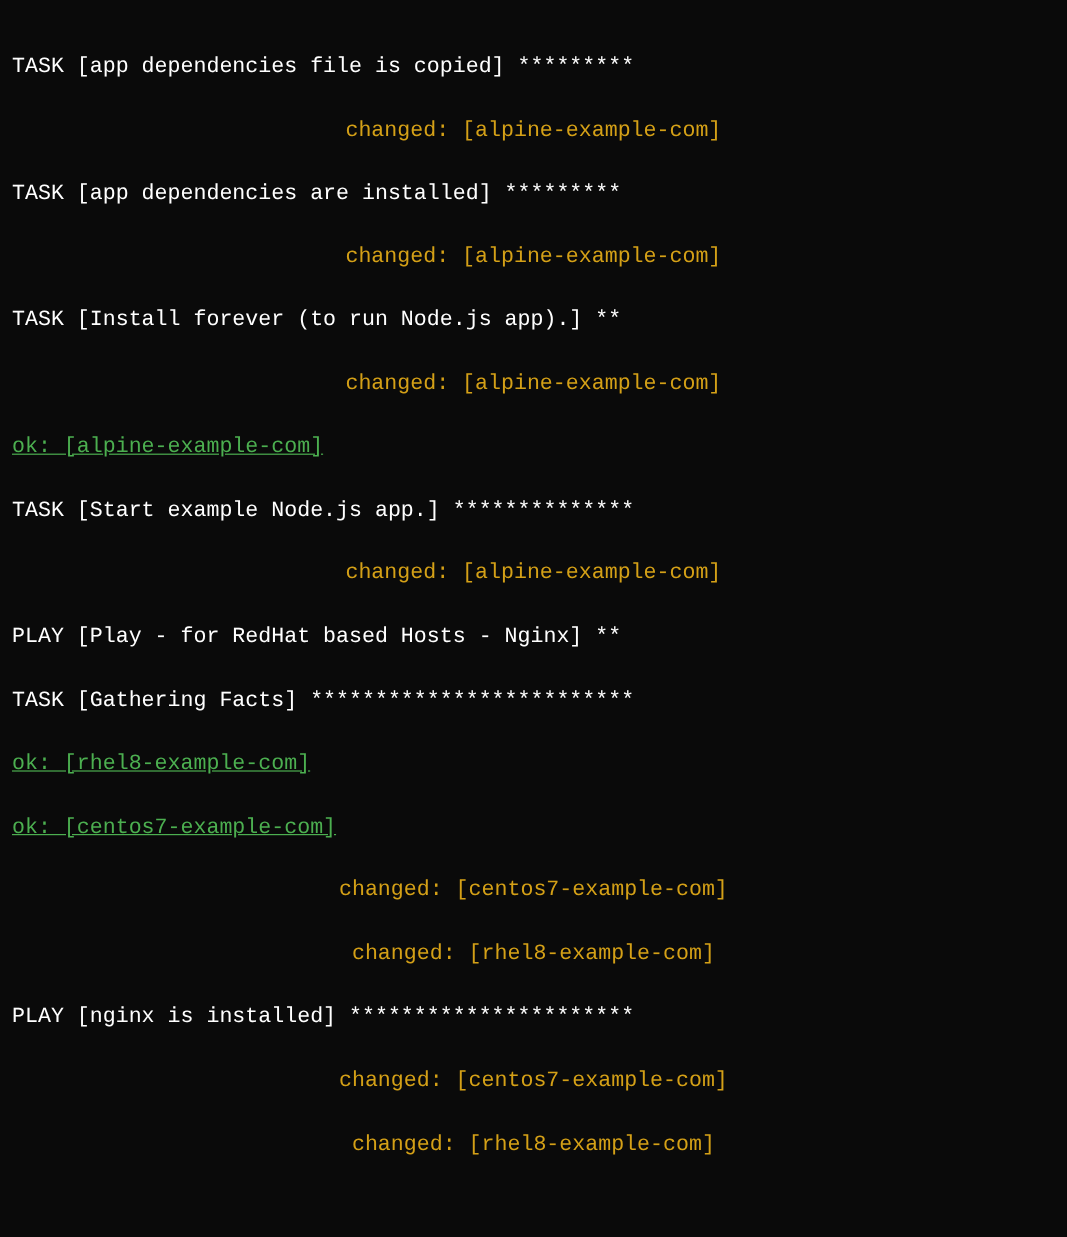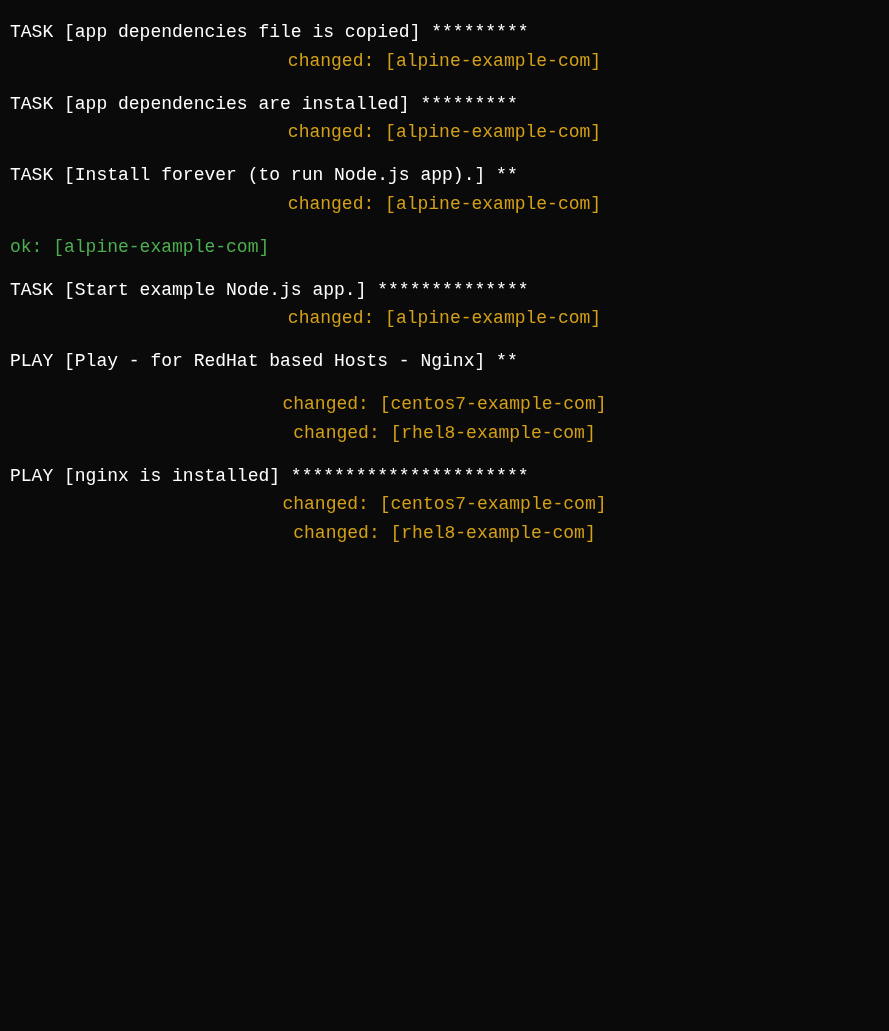"TASK [app dependencies file is" .line { margin-top: none -> 24px }
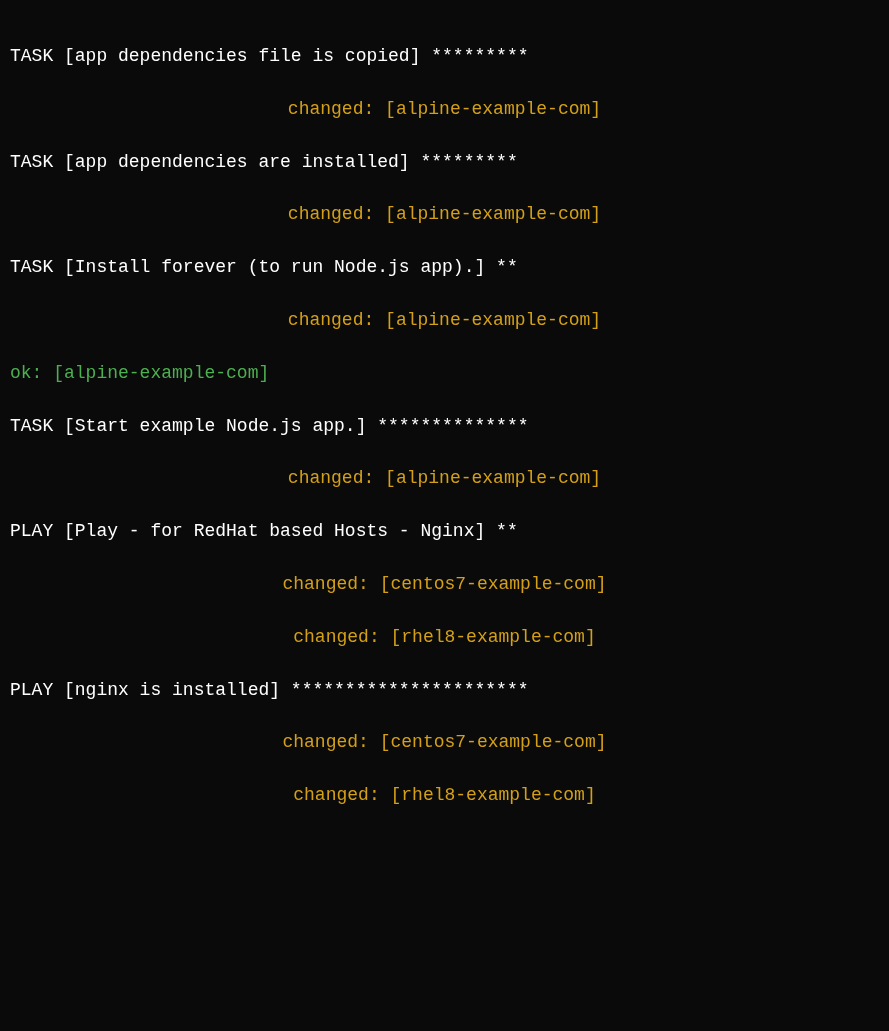"ok: [alpine-example-com]" .green { text-decoration: none -> underline }
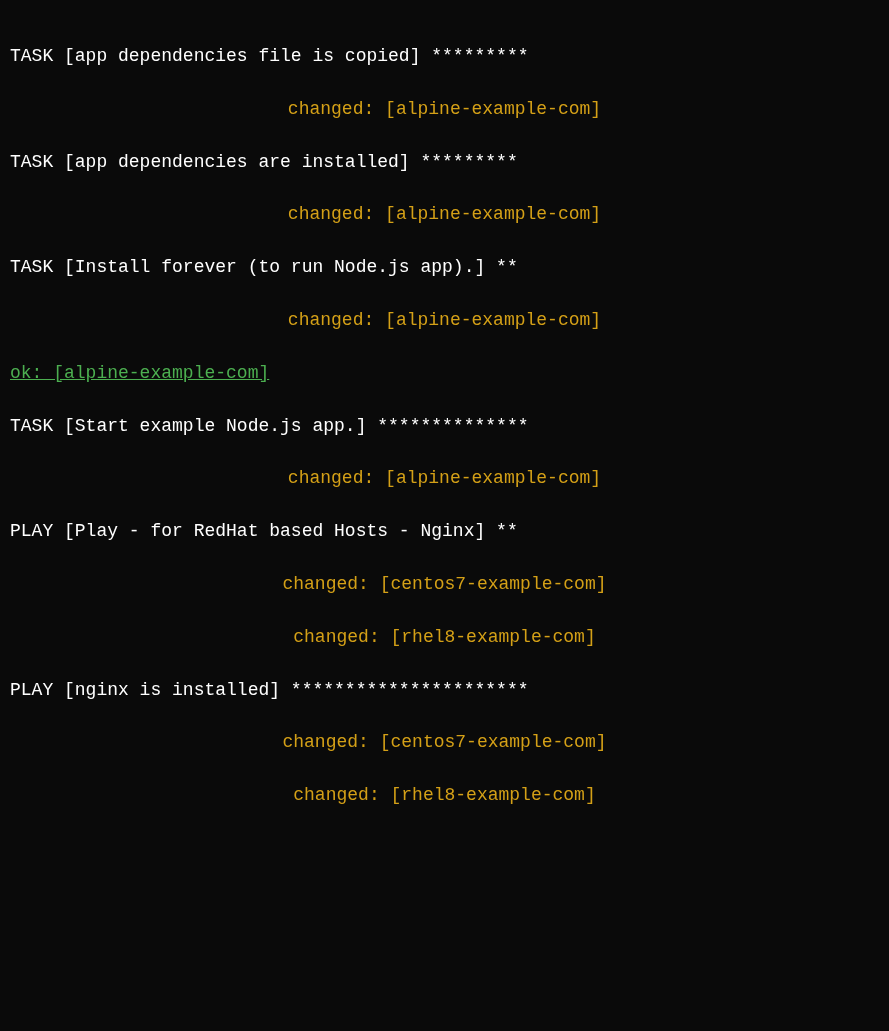"TASK [Gathering Facts]" div.block { html: none -> <div> <span>TASK [Gathering Facts] *************************</span> <span>ok: [rhel8-example-com]</span> <span>ok: [centos7-example-com]</span> </div> }
